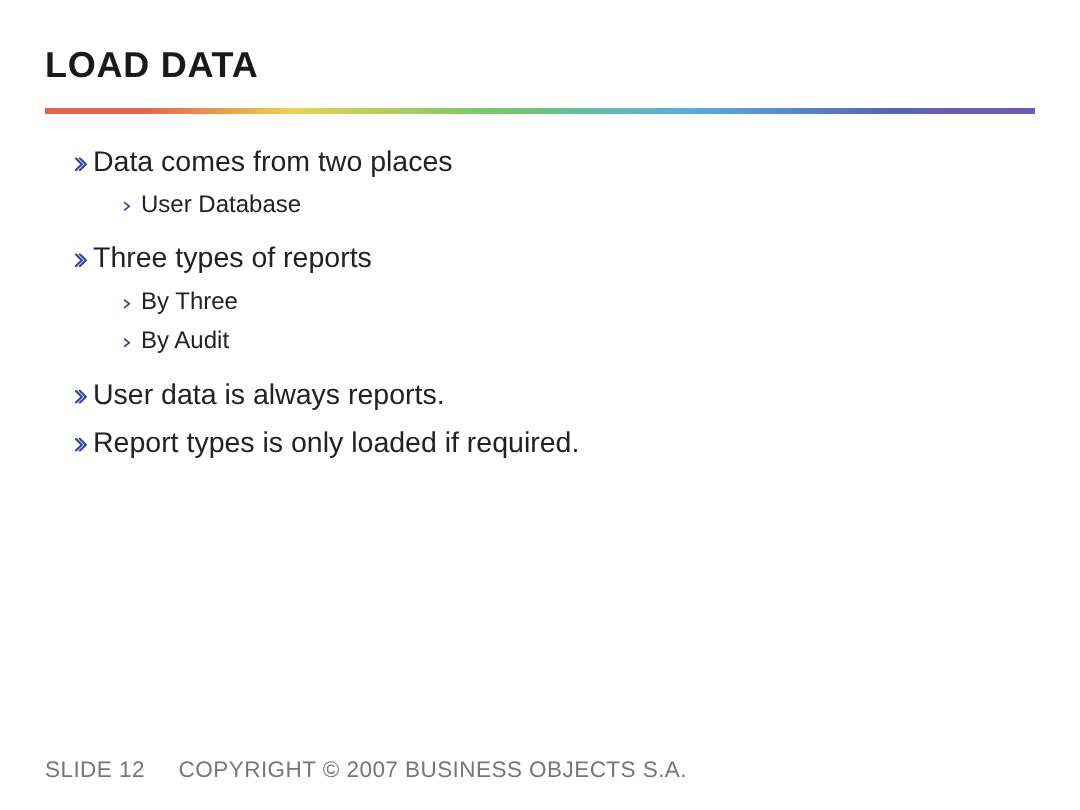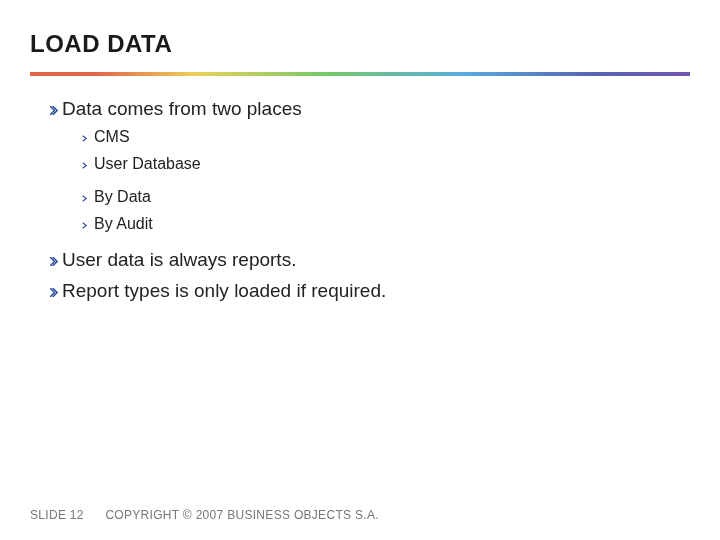"CMS" div.b2 { html: <div> <span><svg> <path></path> </svg></span> <span>CMS</span> </div> -> none }
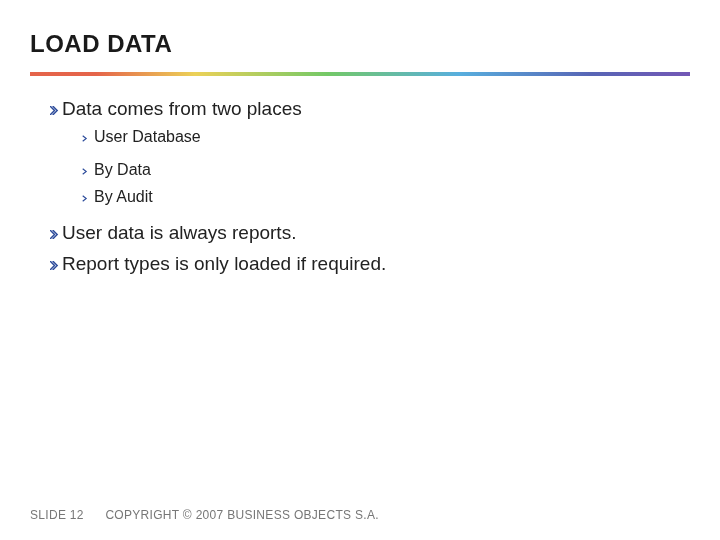"Three types of reports" div.b1 { html: none -> <div> <span><svg> <path></path> </svg></span> <span>Three types of reports</span> </div> }
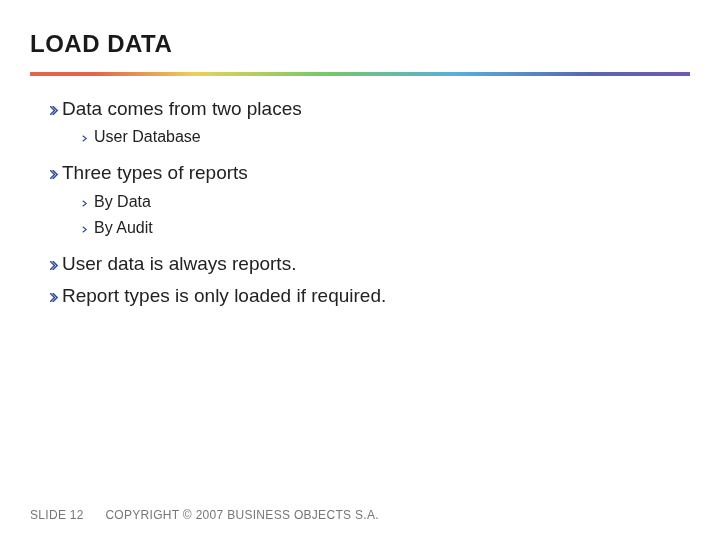"By Data" span { text: Data -> Three }
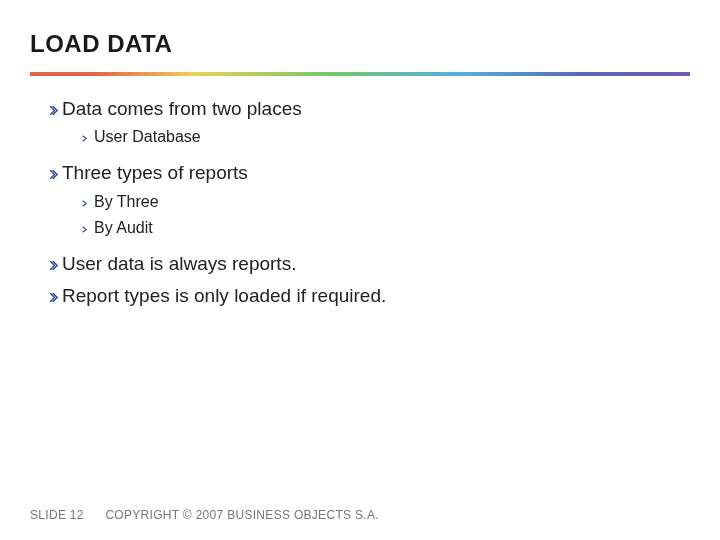"SLIDE 12 COPYRIGHT © 2007" .footer { font-size: 12px -> 15px }
